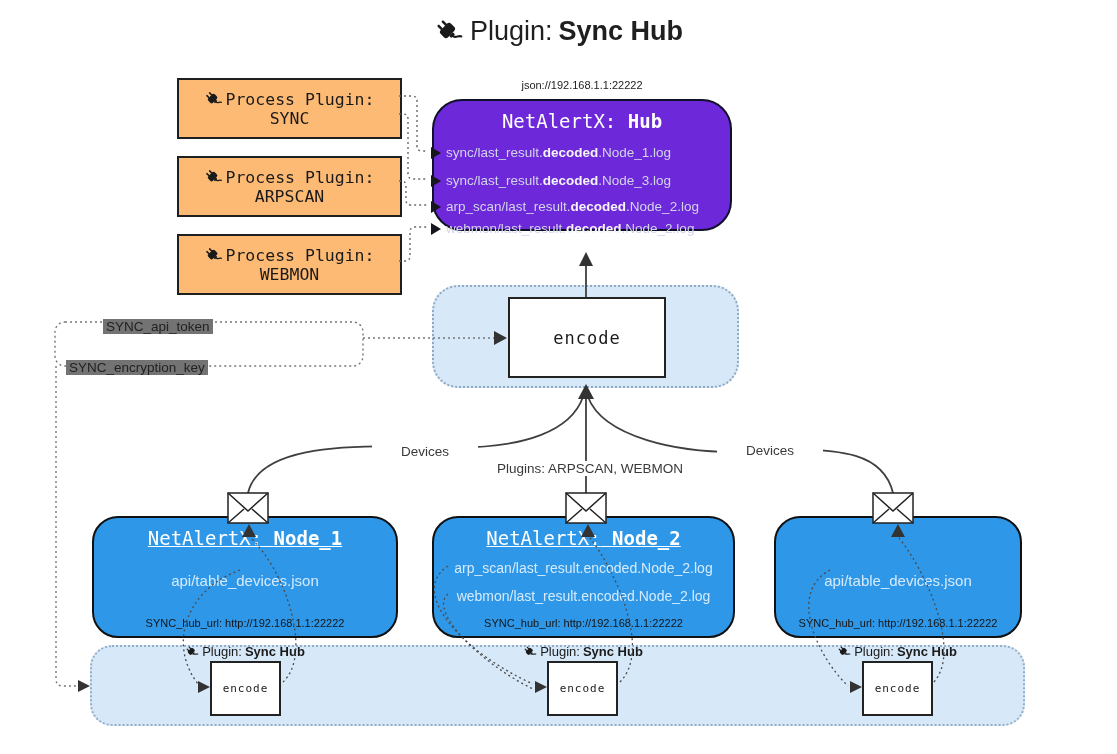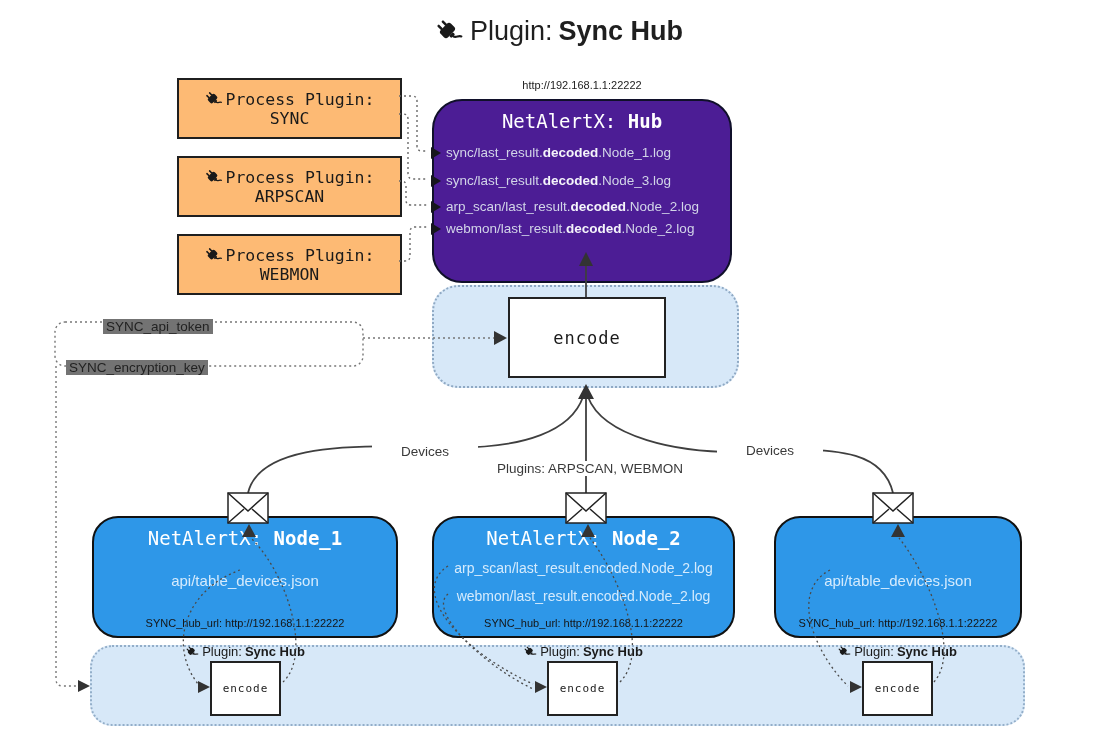"http://192.168.1.1:22222" div.abs { text: http://192.168.1.1:22222 -> json://192.168.1.1:22222 }
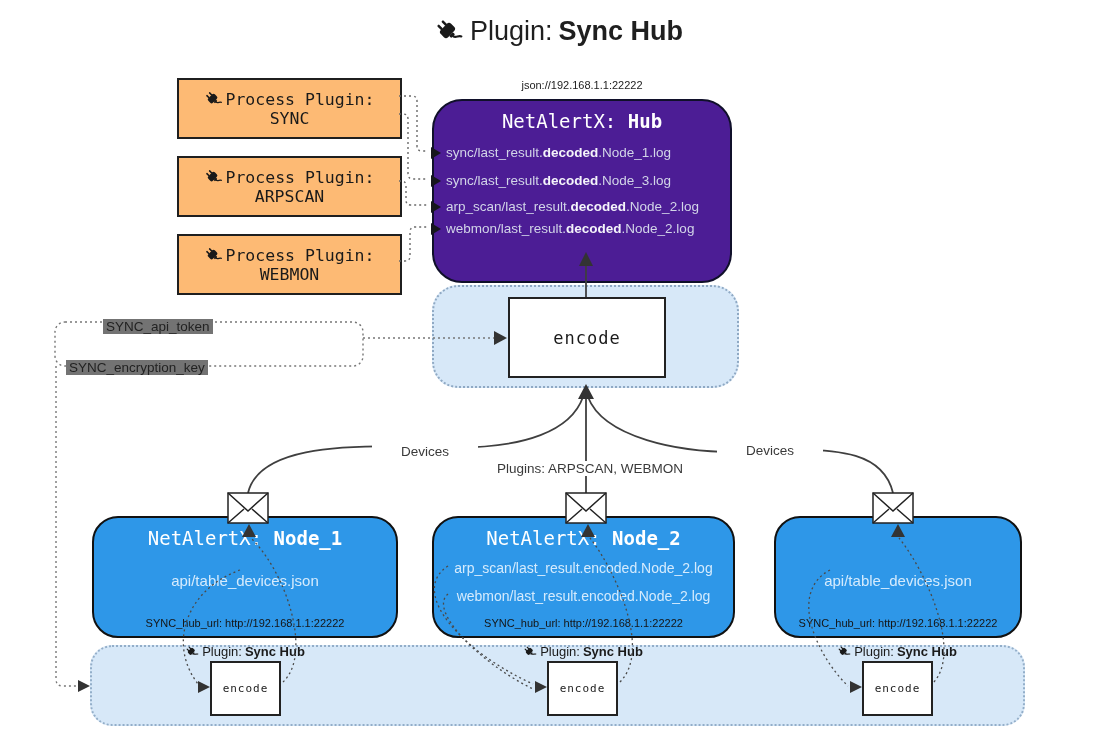"NetAlertX: Hub" .hub { background: #4c1d95 -> #6d28d9; height: 184px -> 132px }
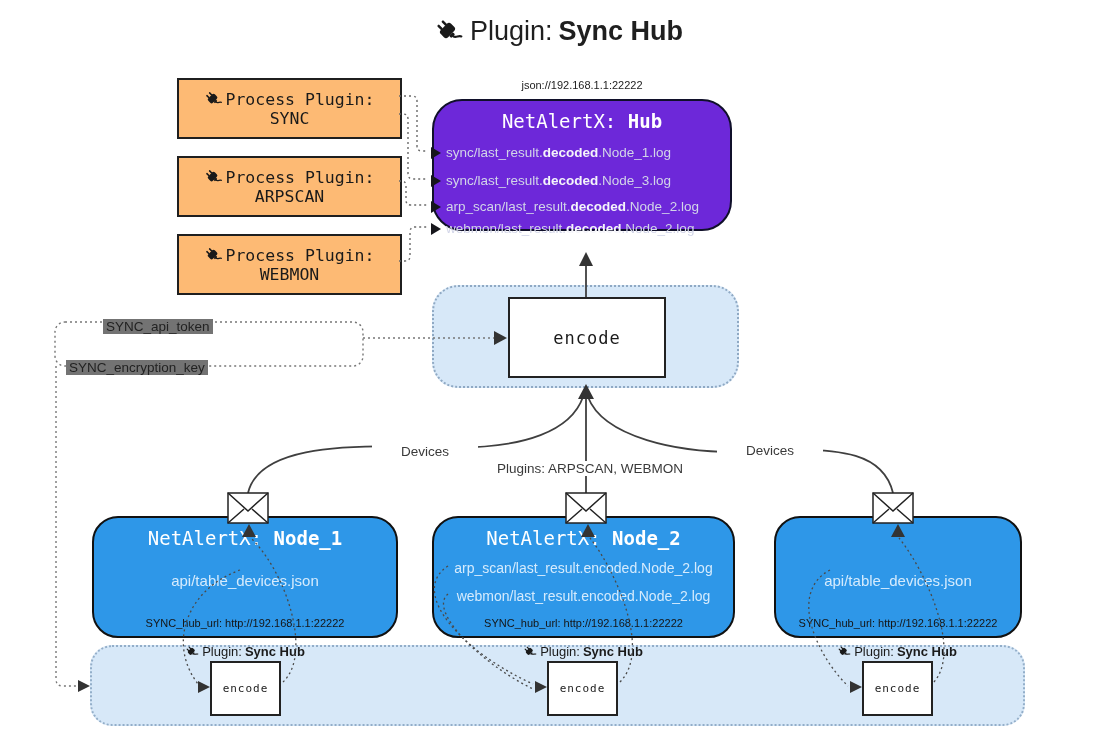"NetAlertX: Node_1" .node-title { text-decoration: none -> underline }
